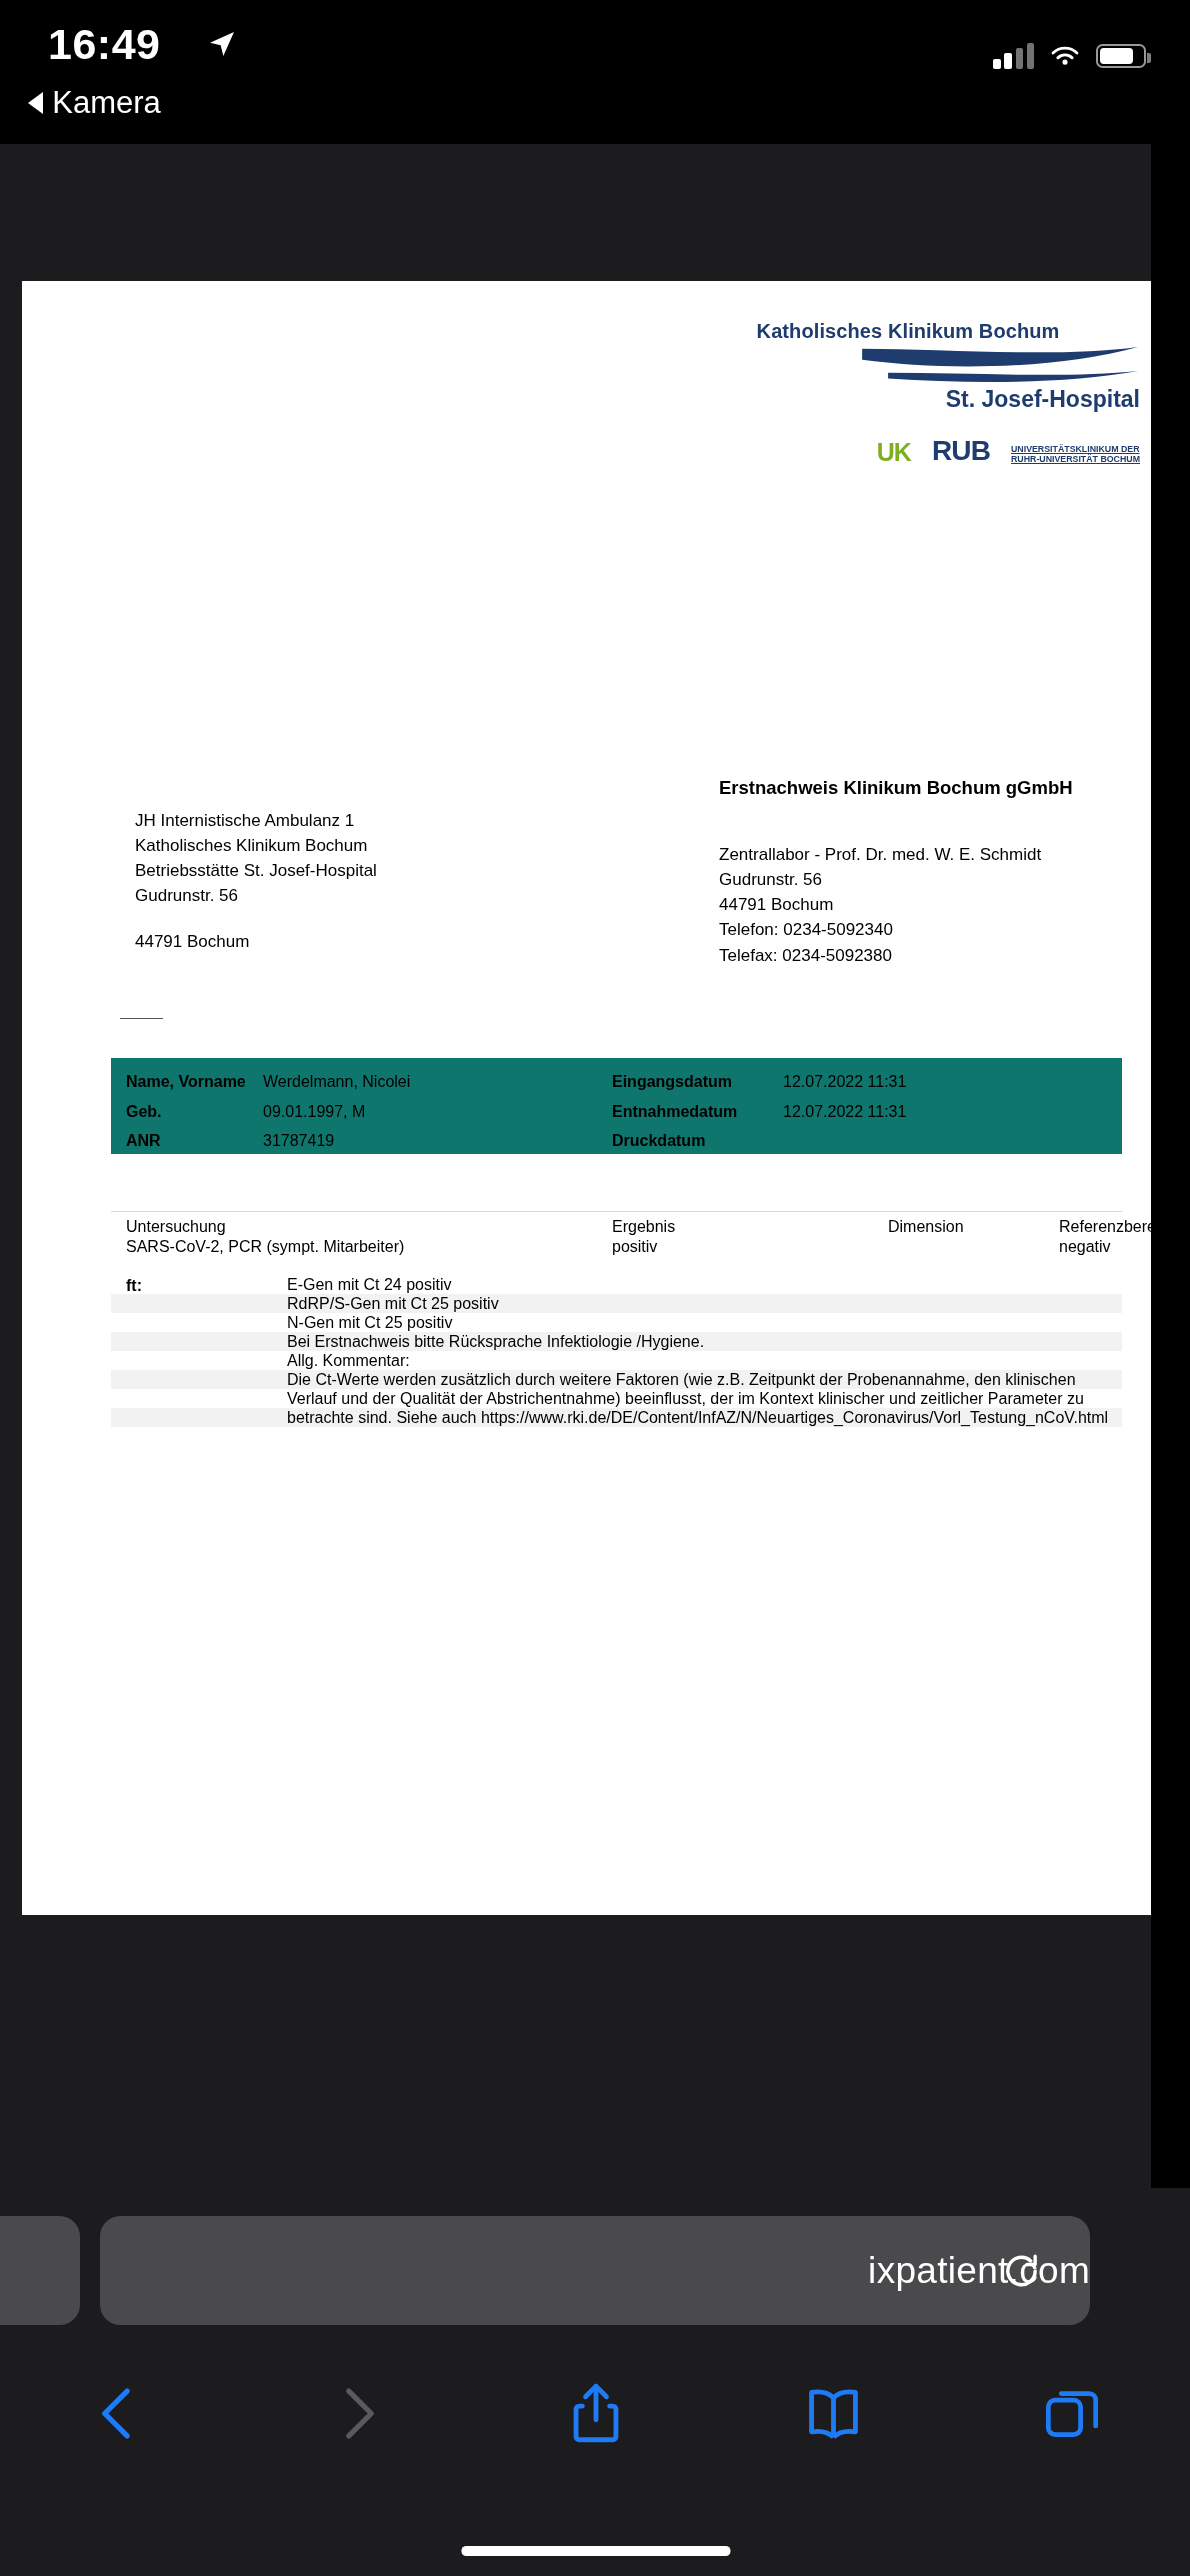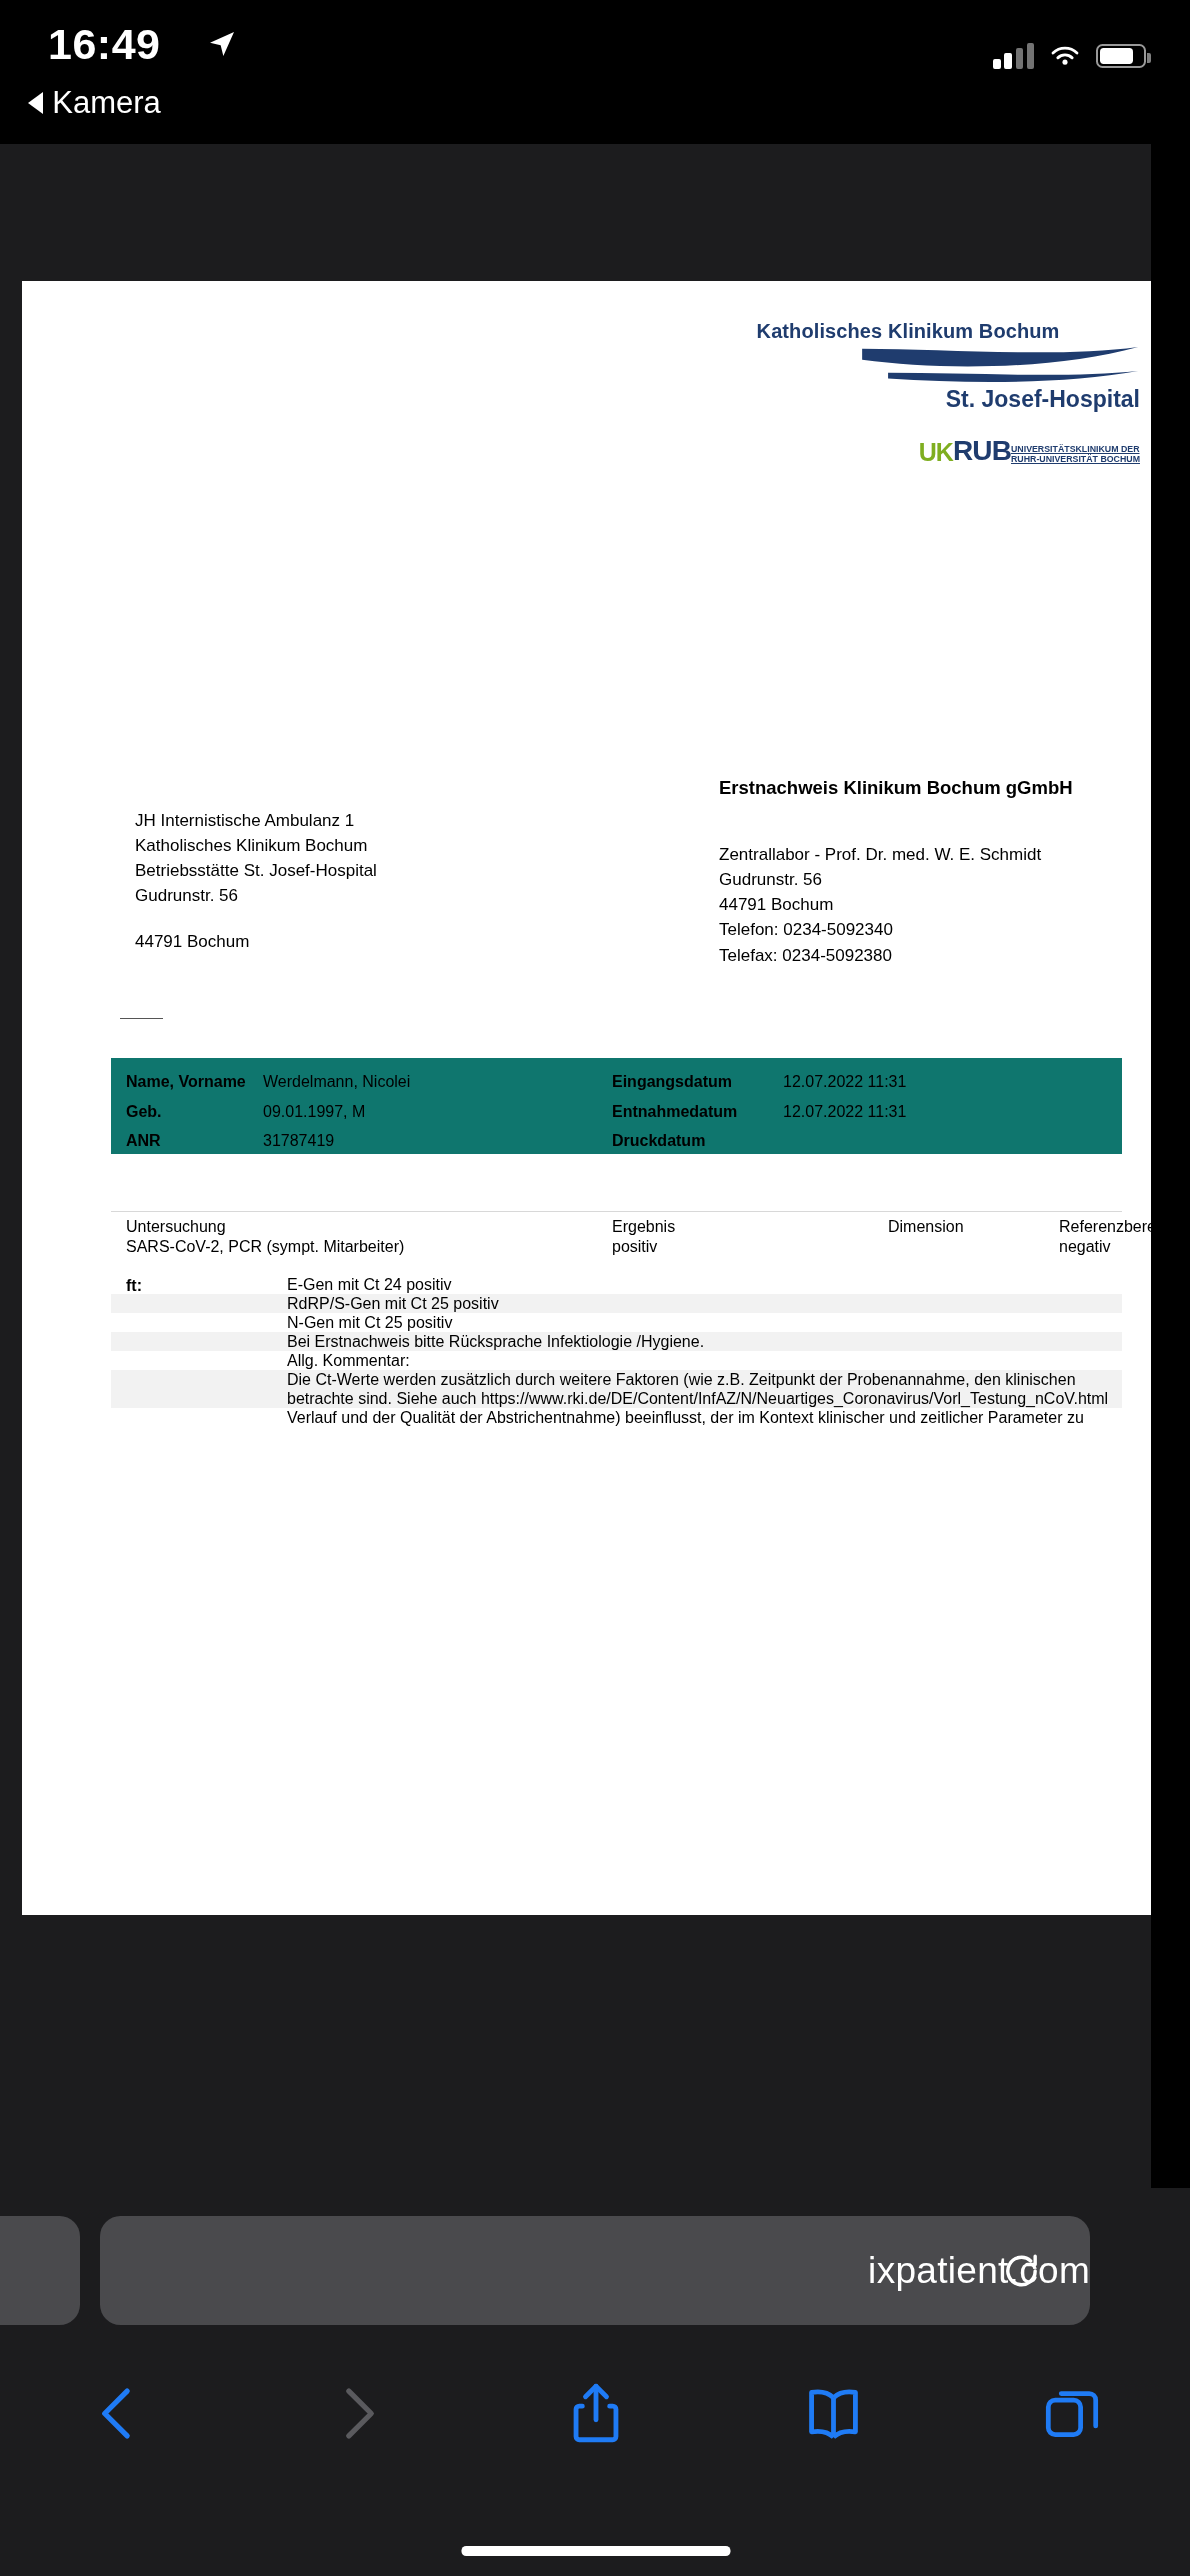"UK" .lh-rub { gap: 0 -> 21px }
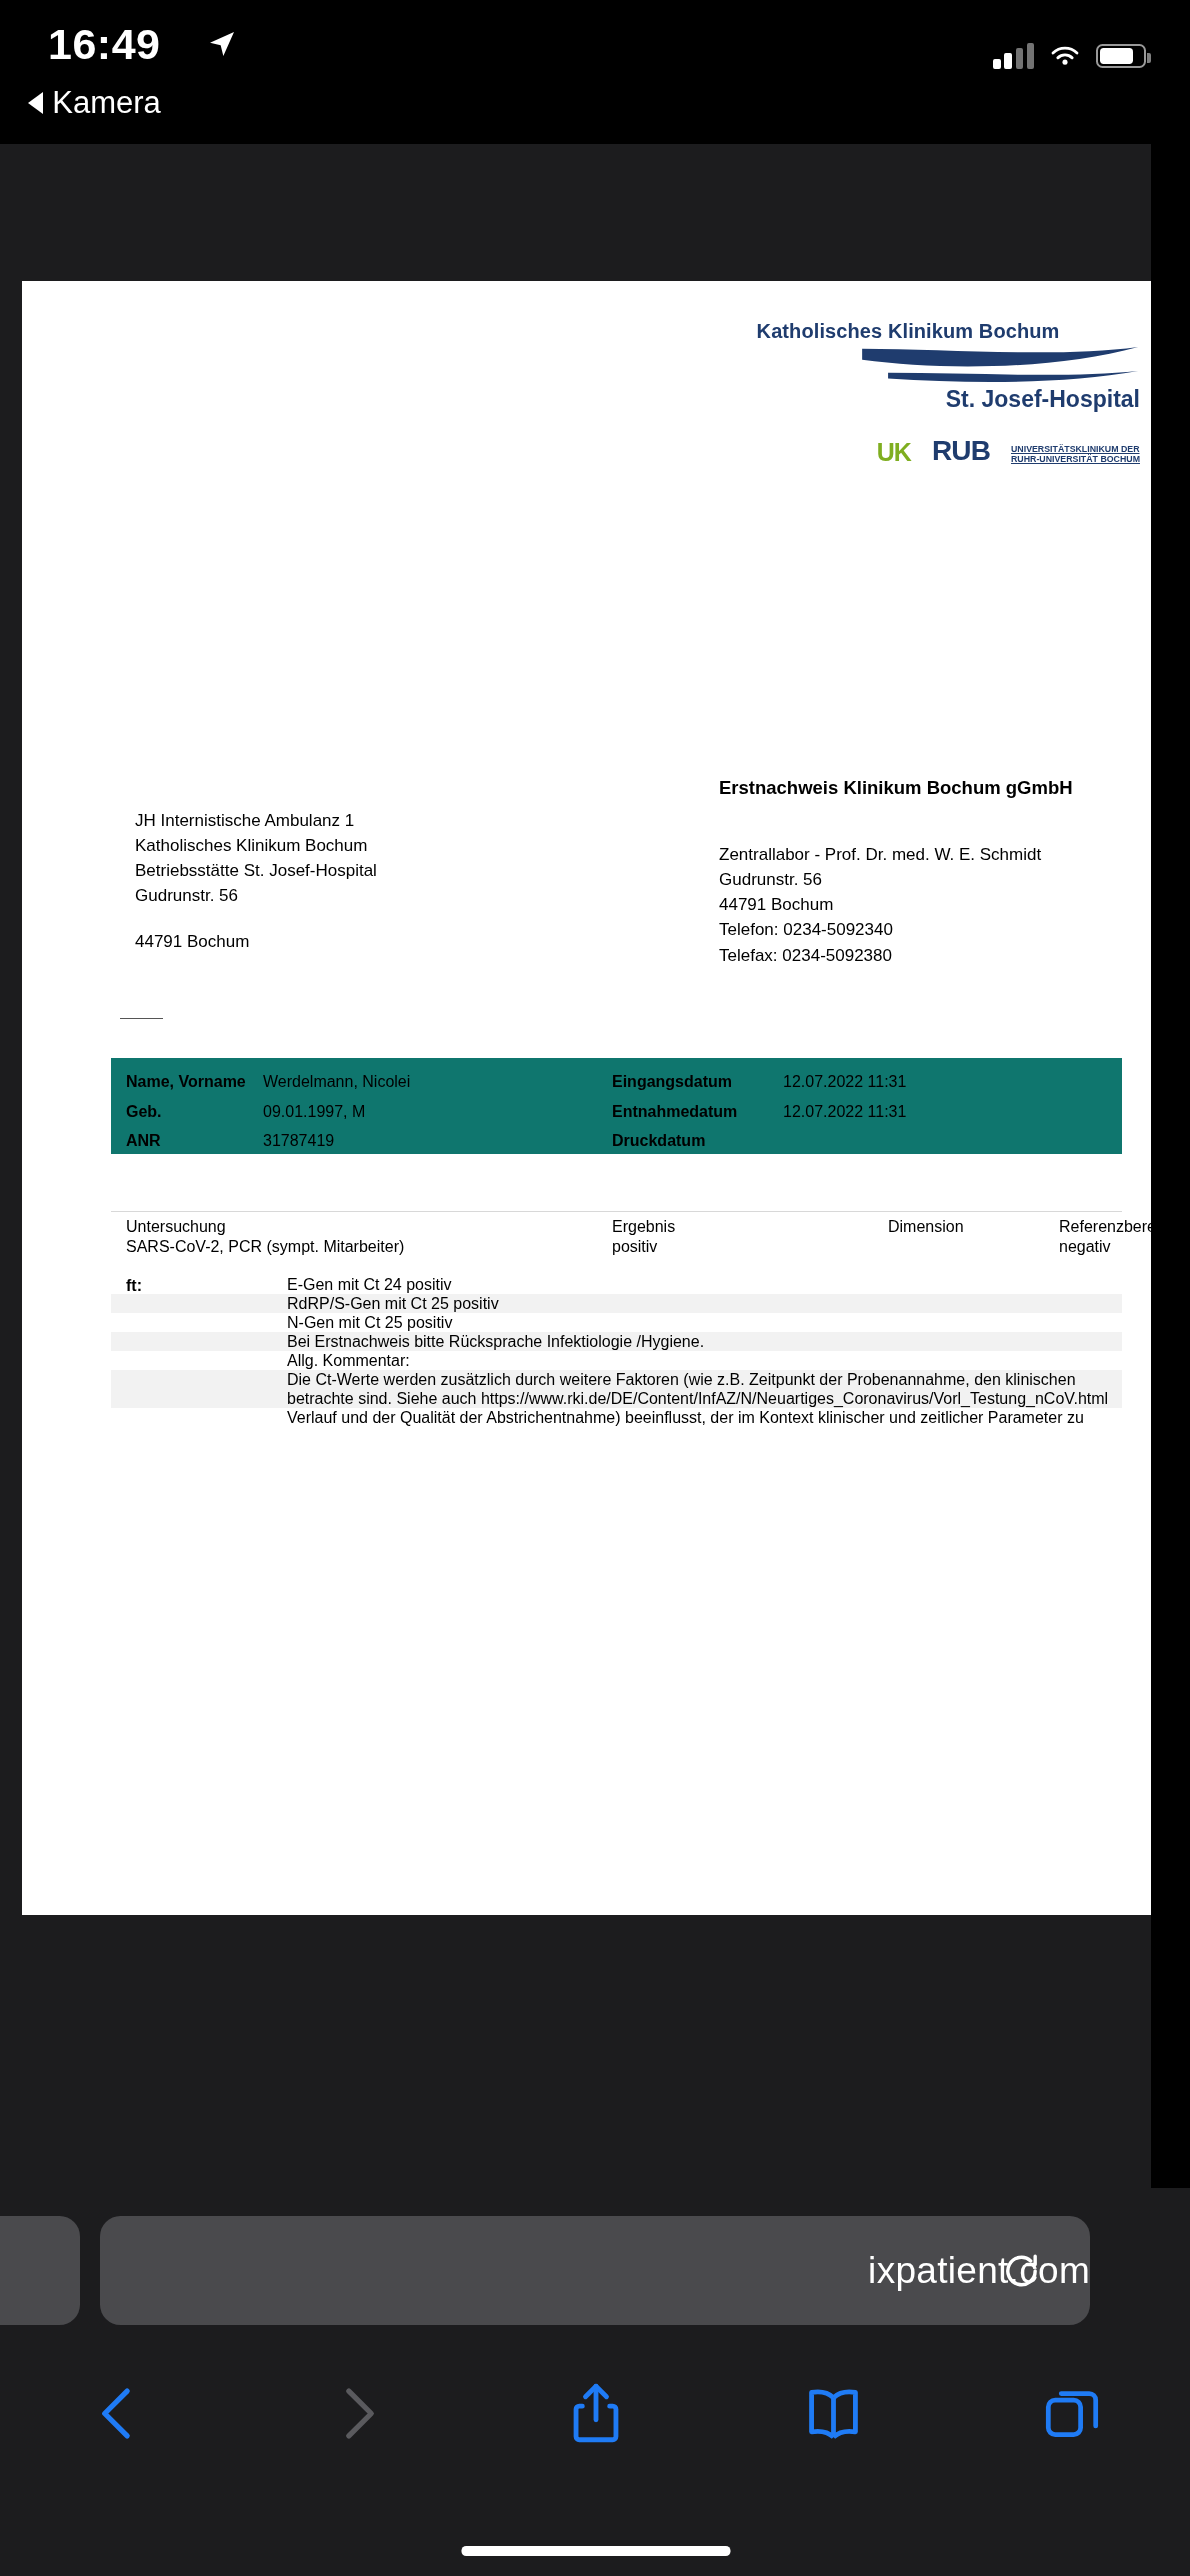"betrachte sind. Siehe auch" div.crow { order: before "Verlauf und der Qualität der" -> after "Verlauf und der Qualität der" }
